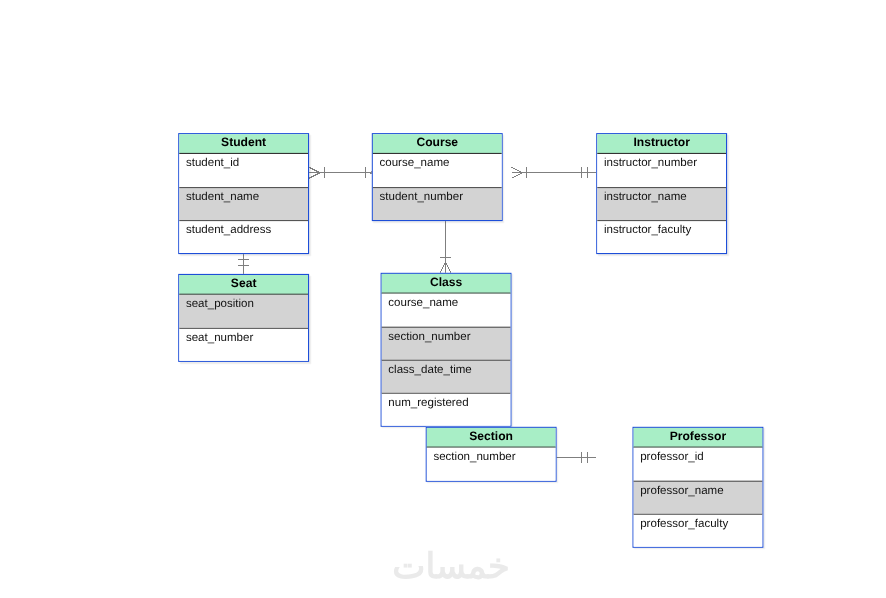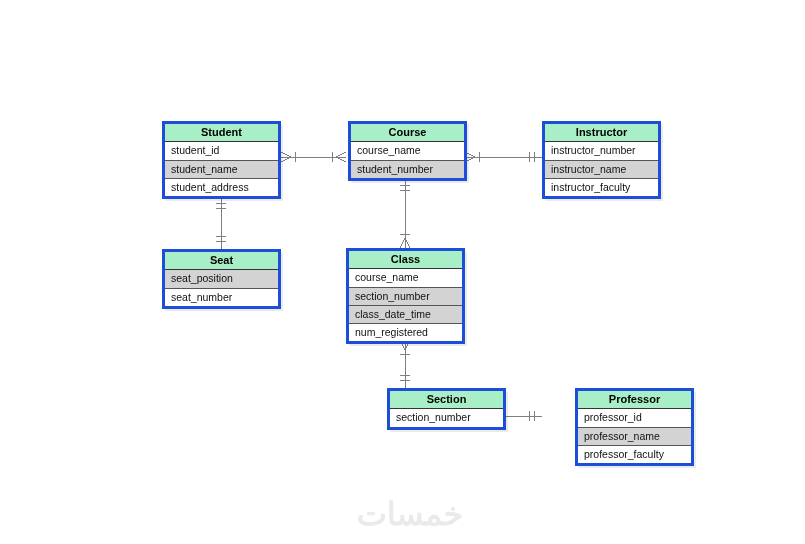"Student" .entity { border: 3px solid #1d4ed8 -> 1px solid #1d4ed8 }
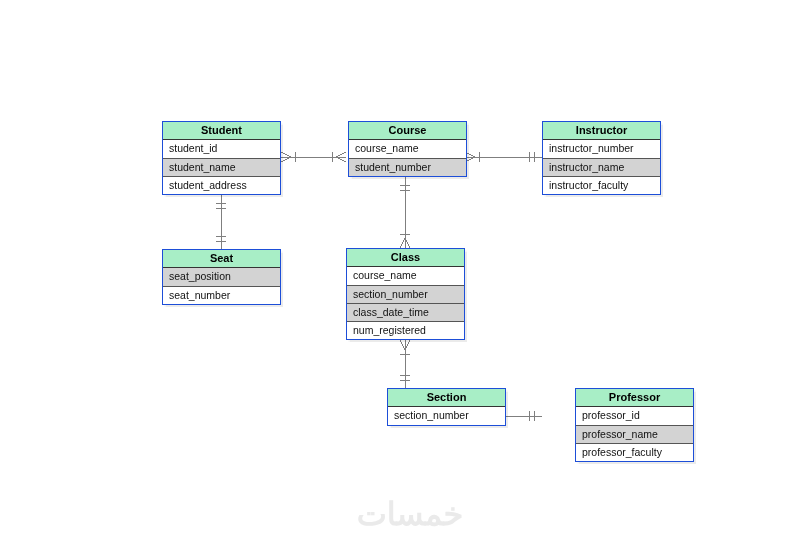"Course" div.entity { left: 348px -> 338px }
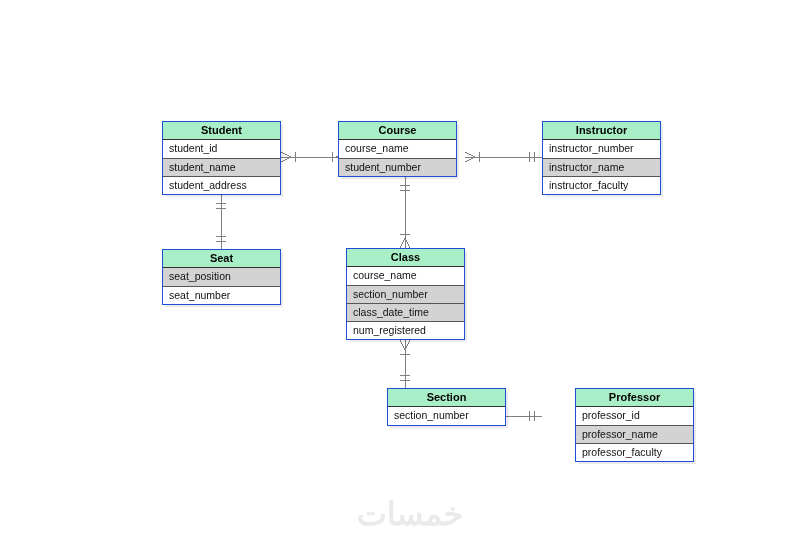"student_id" .entity-row { height: 18px -> 30px }
